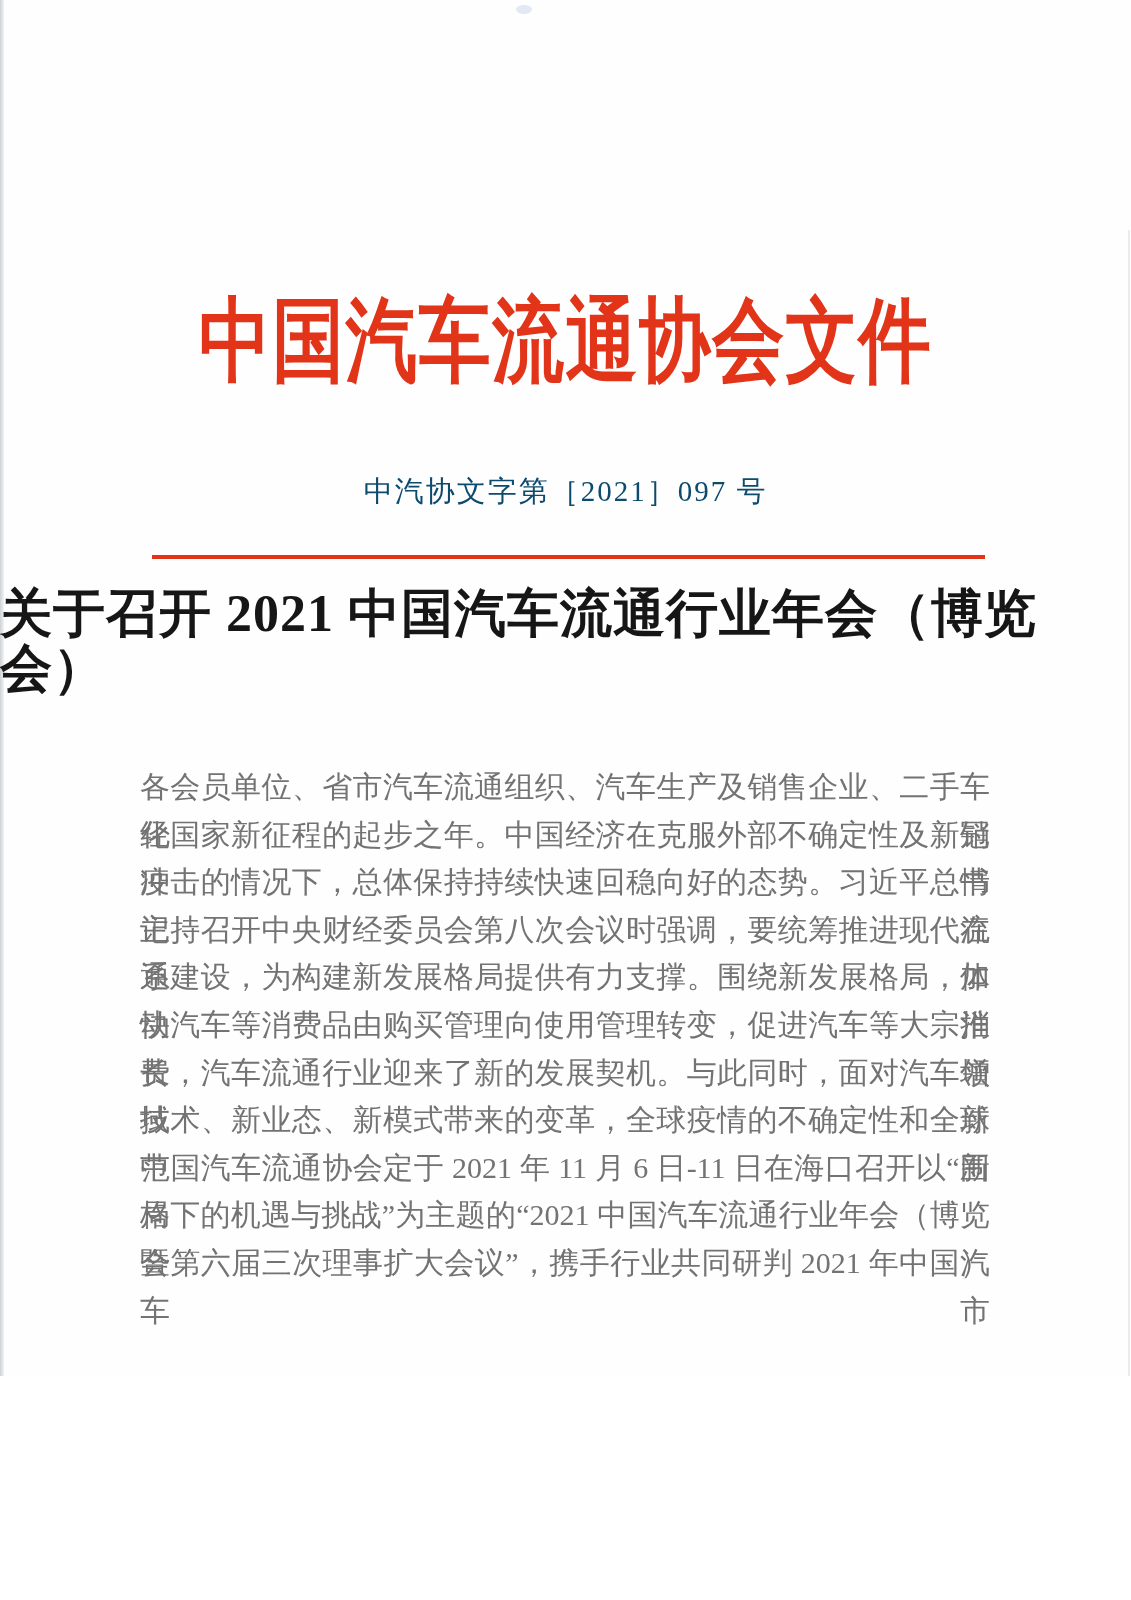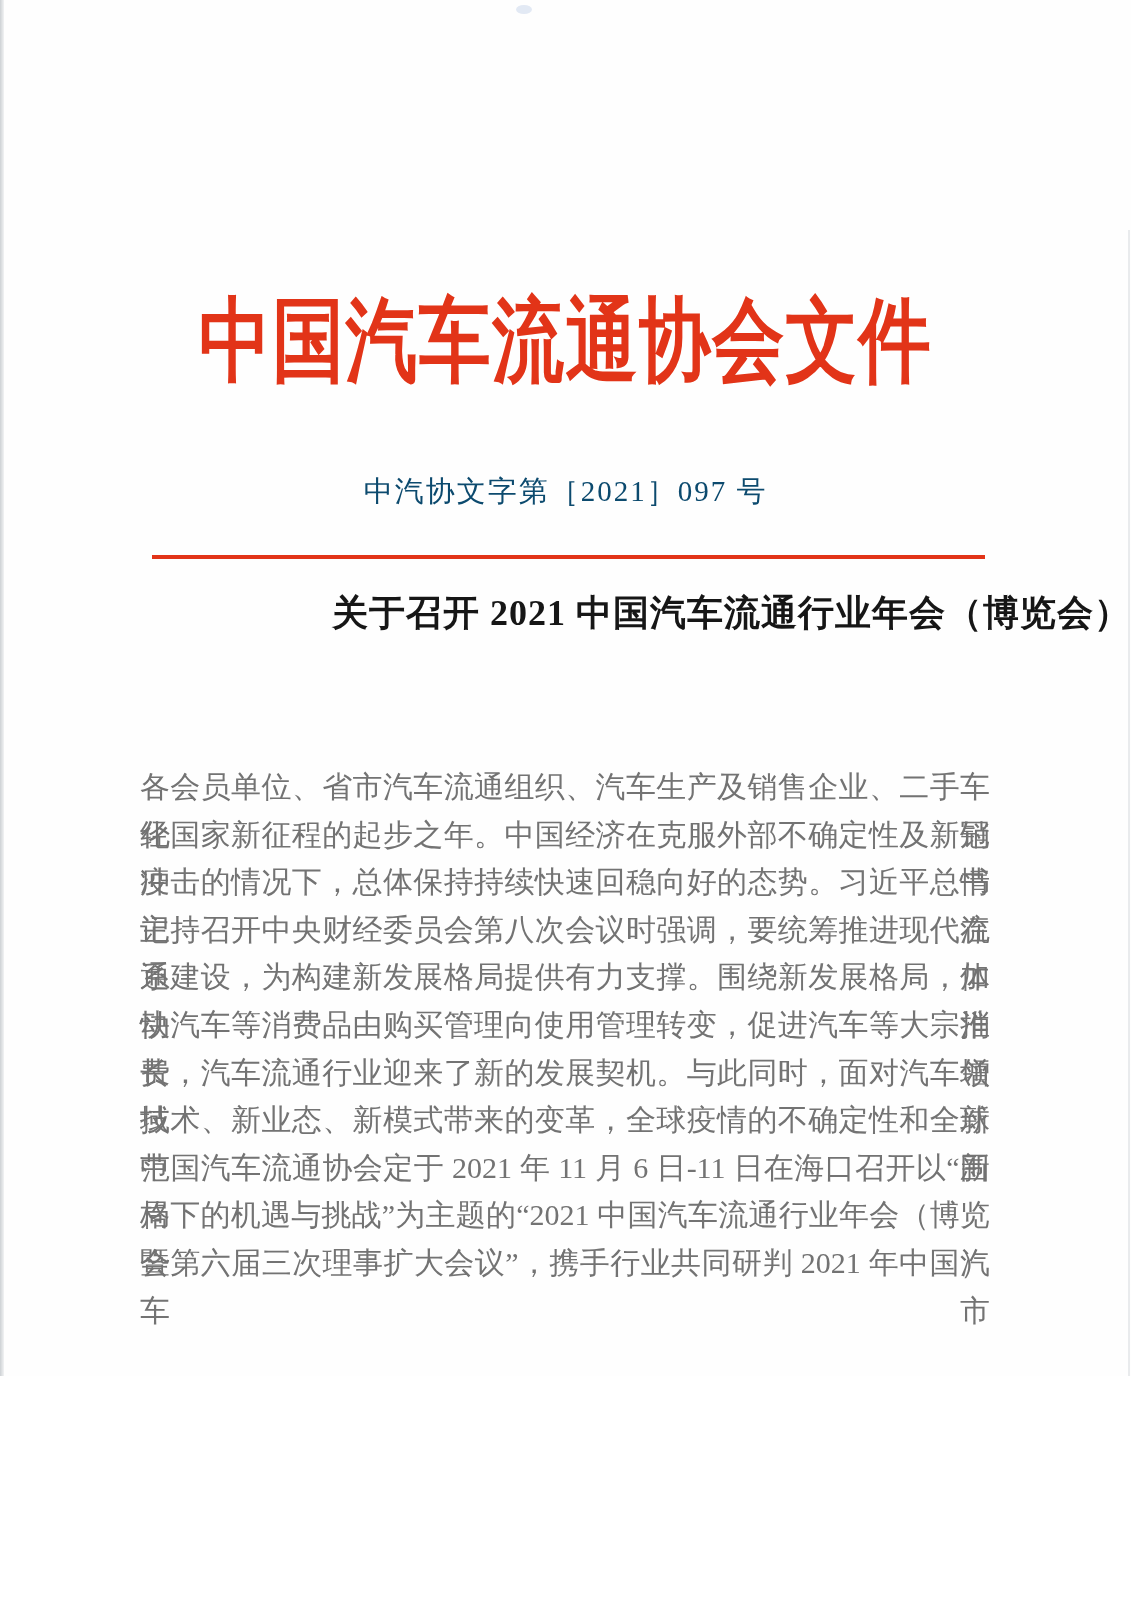"关于召开 2021 中国汽车流通行业年会（博览会）" .doc-title { font-size: 36px -> 52px; text-align: right -> left }
